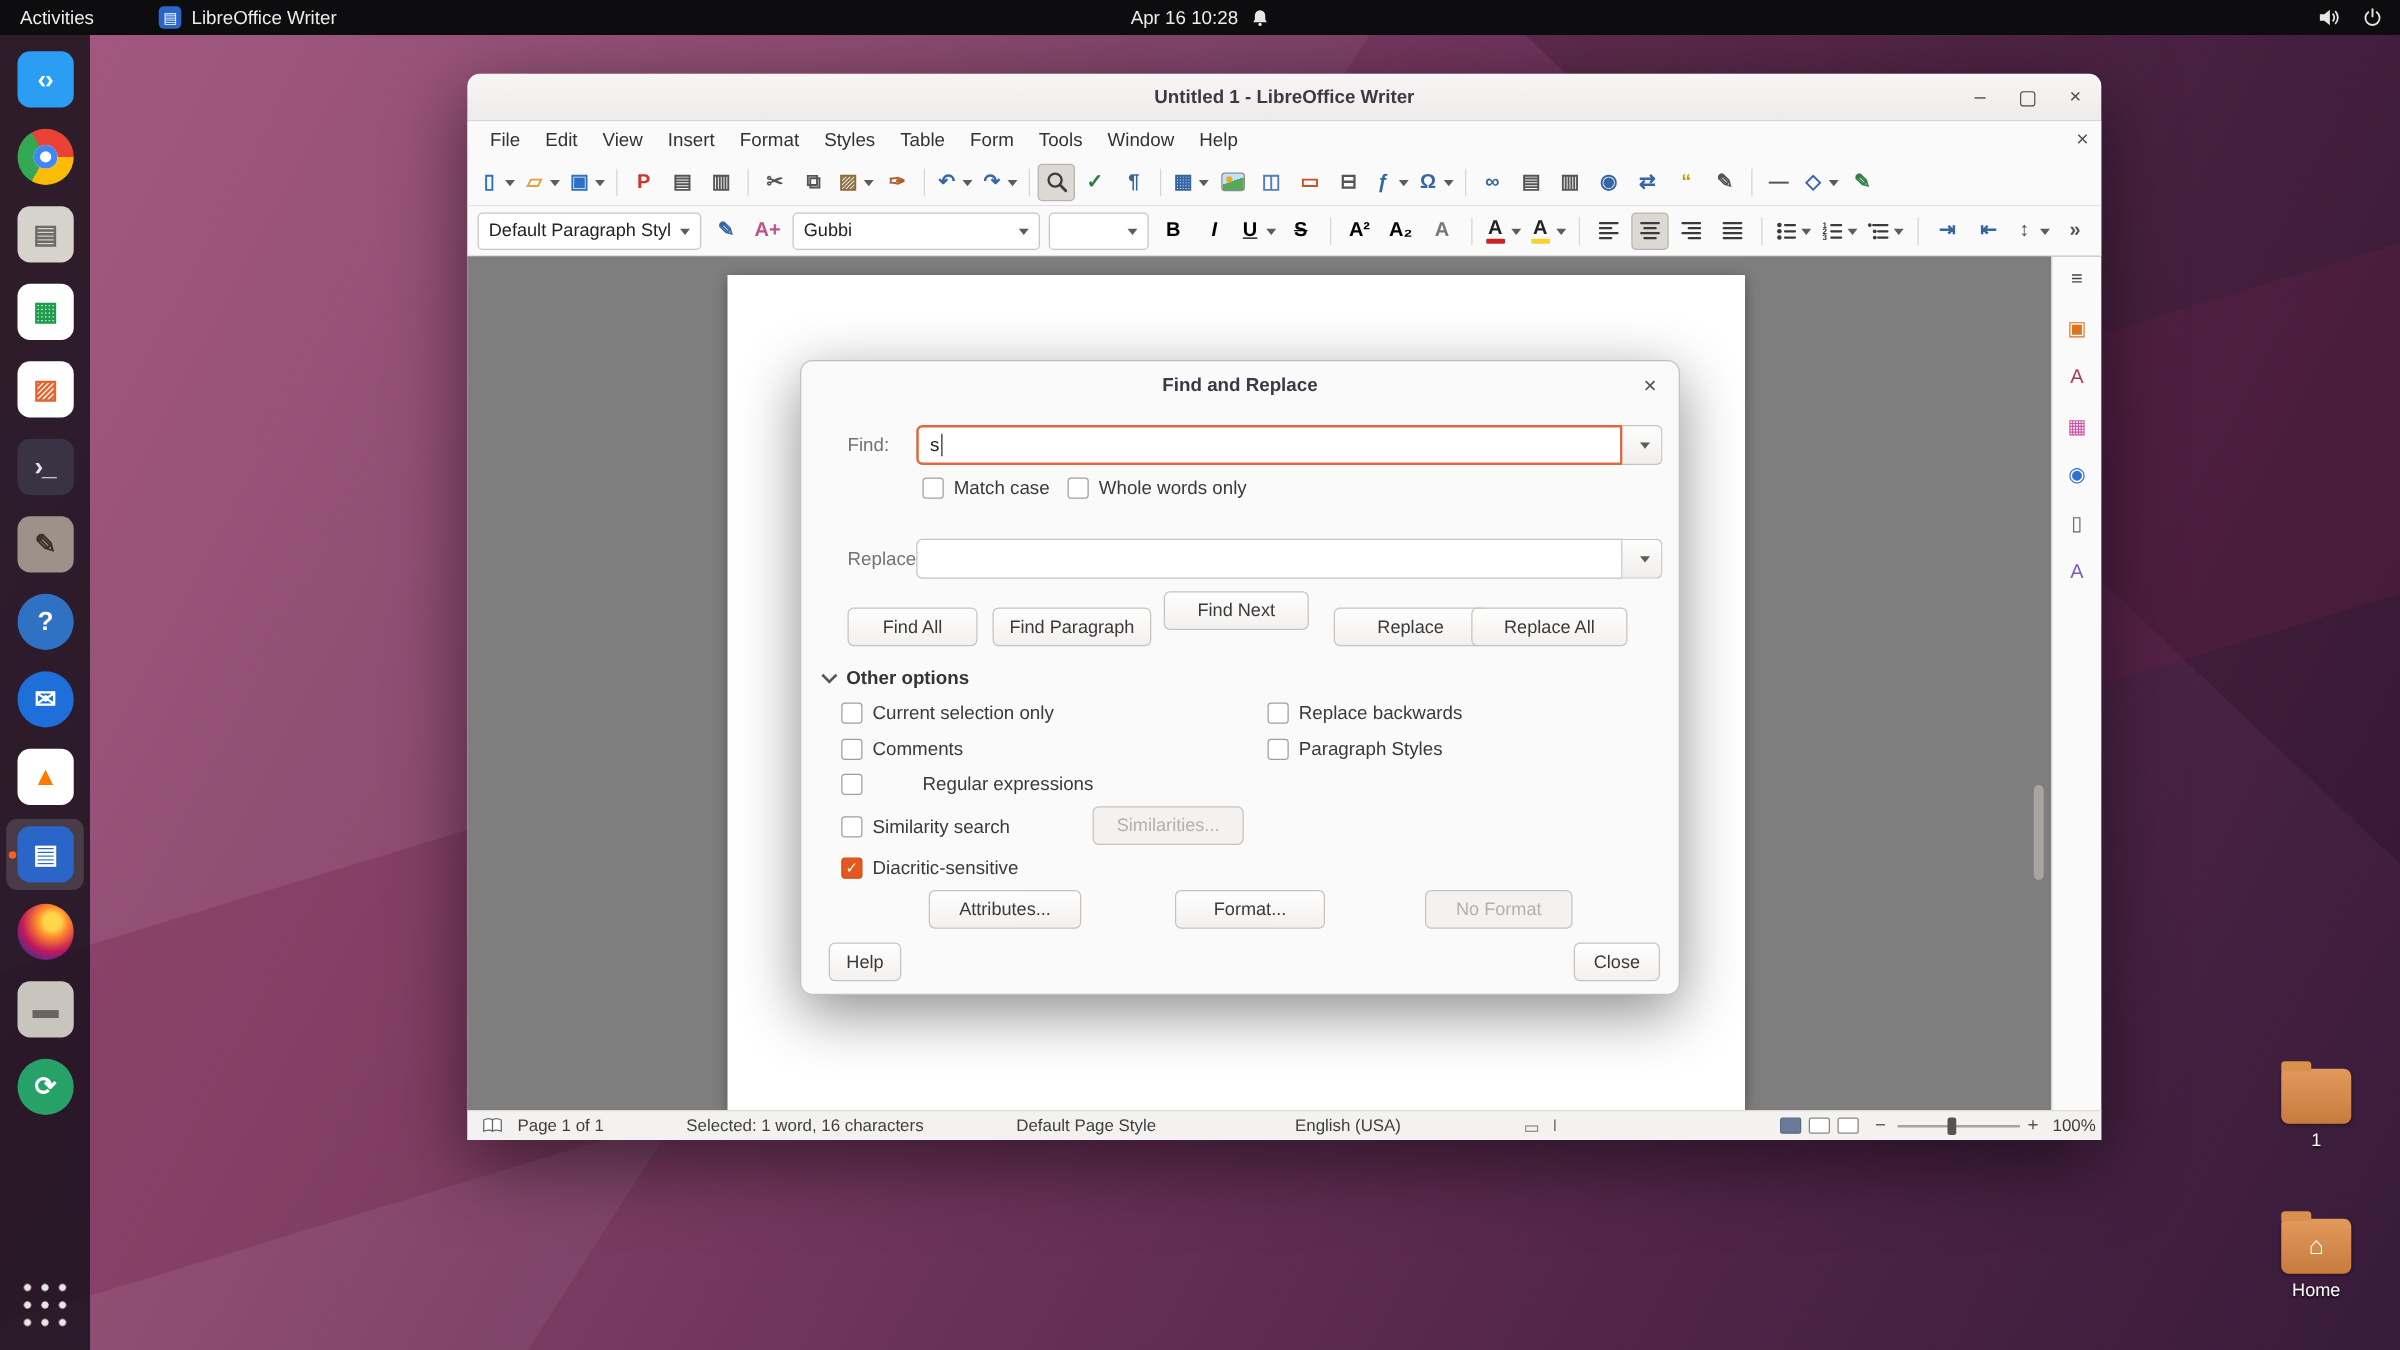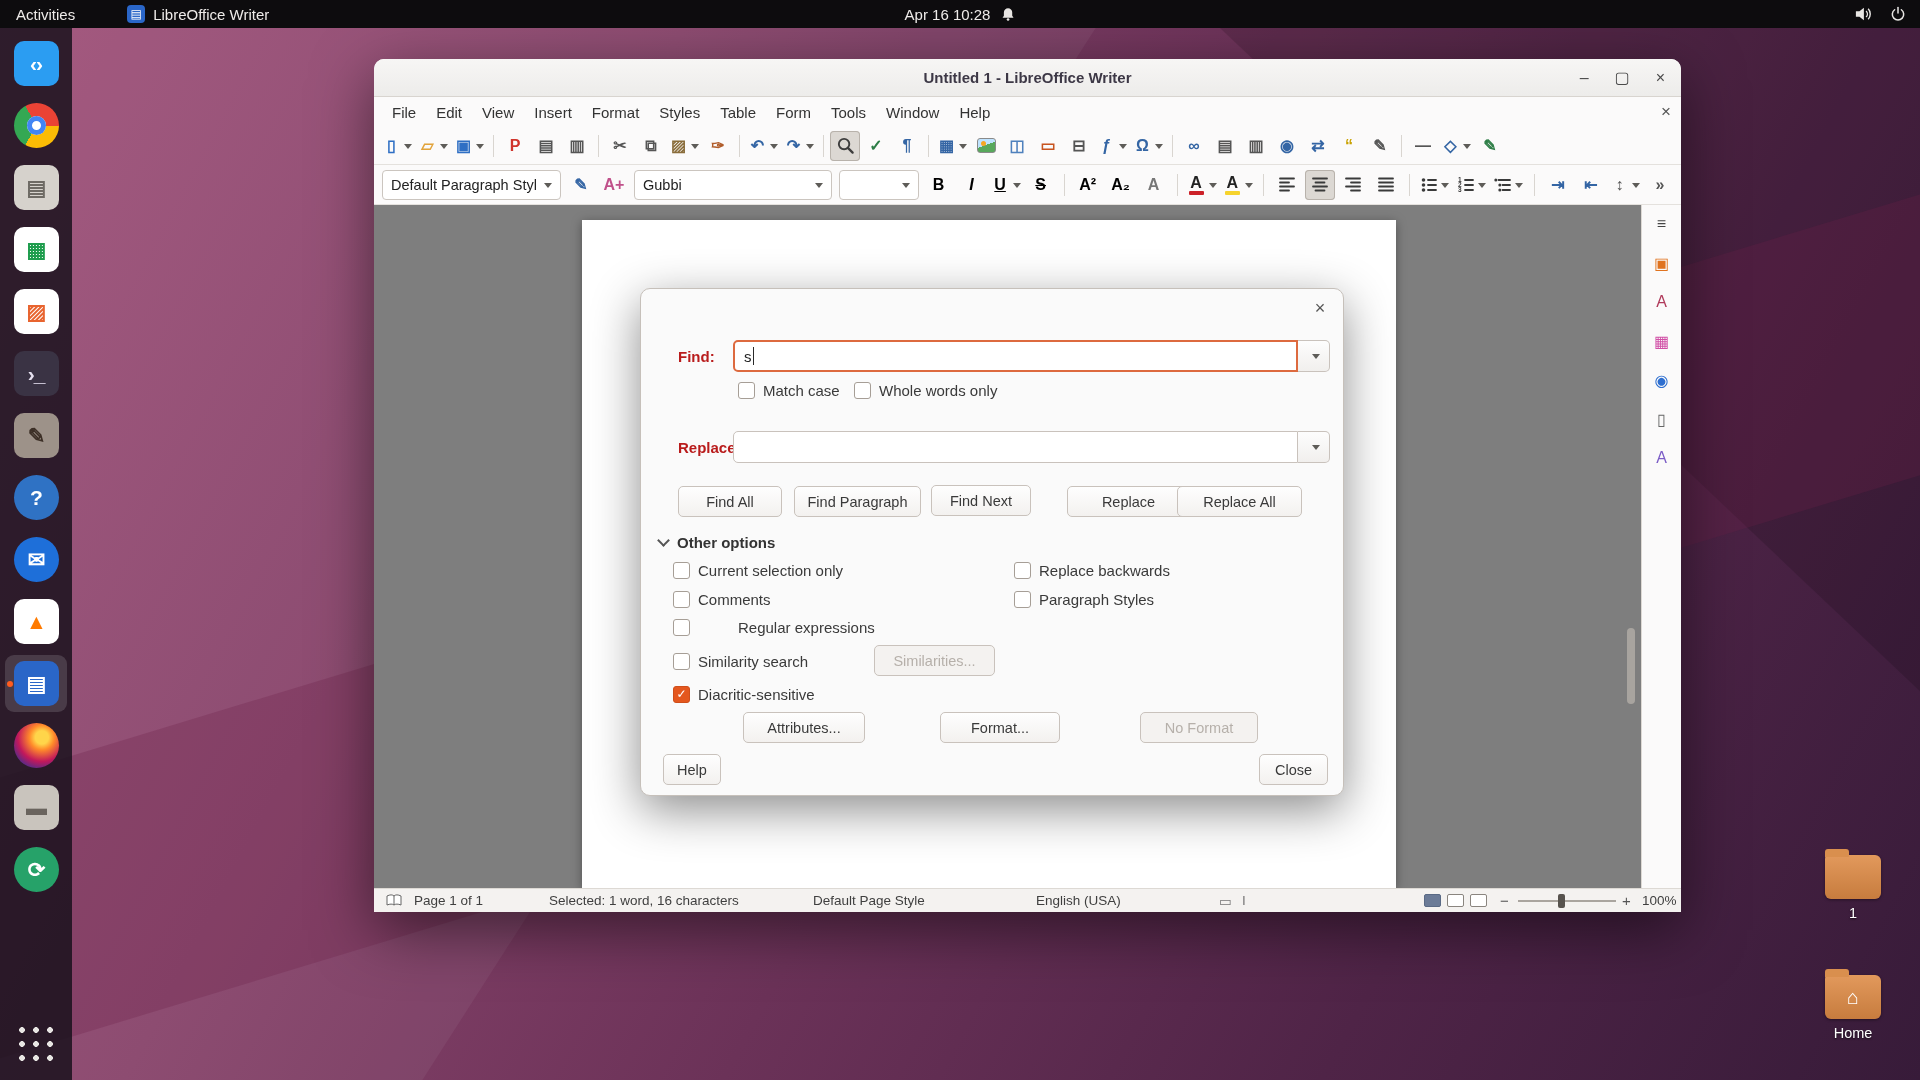"Find and Replace" div.dlg-title { html: none -> <div>Find and Replace</div> }
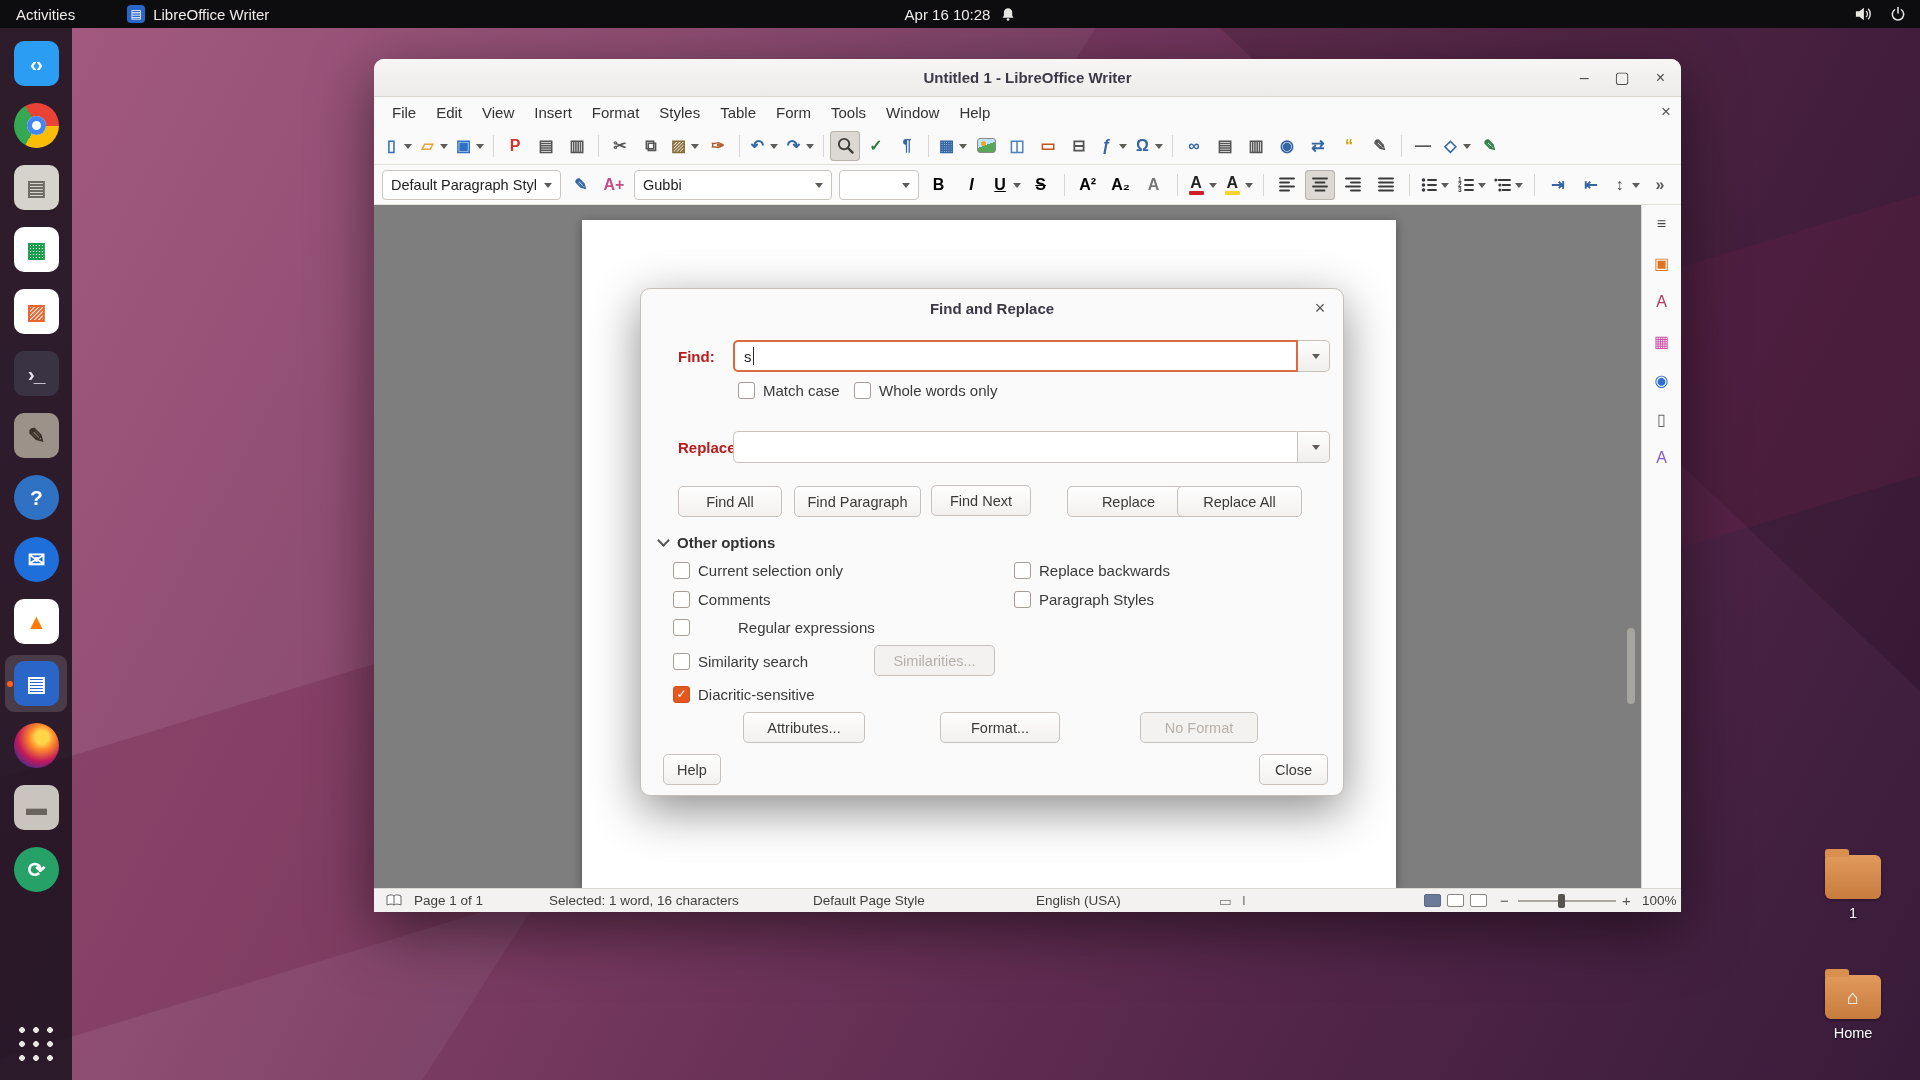"Find:" .dlg-label { color: #b91c1c -> #737373; font-weight: bold -> none }
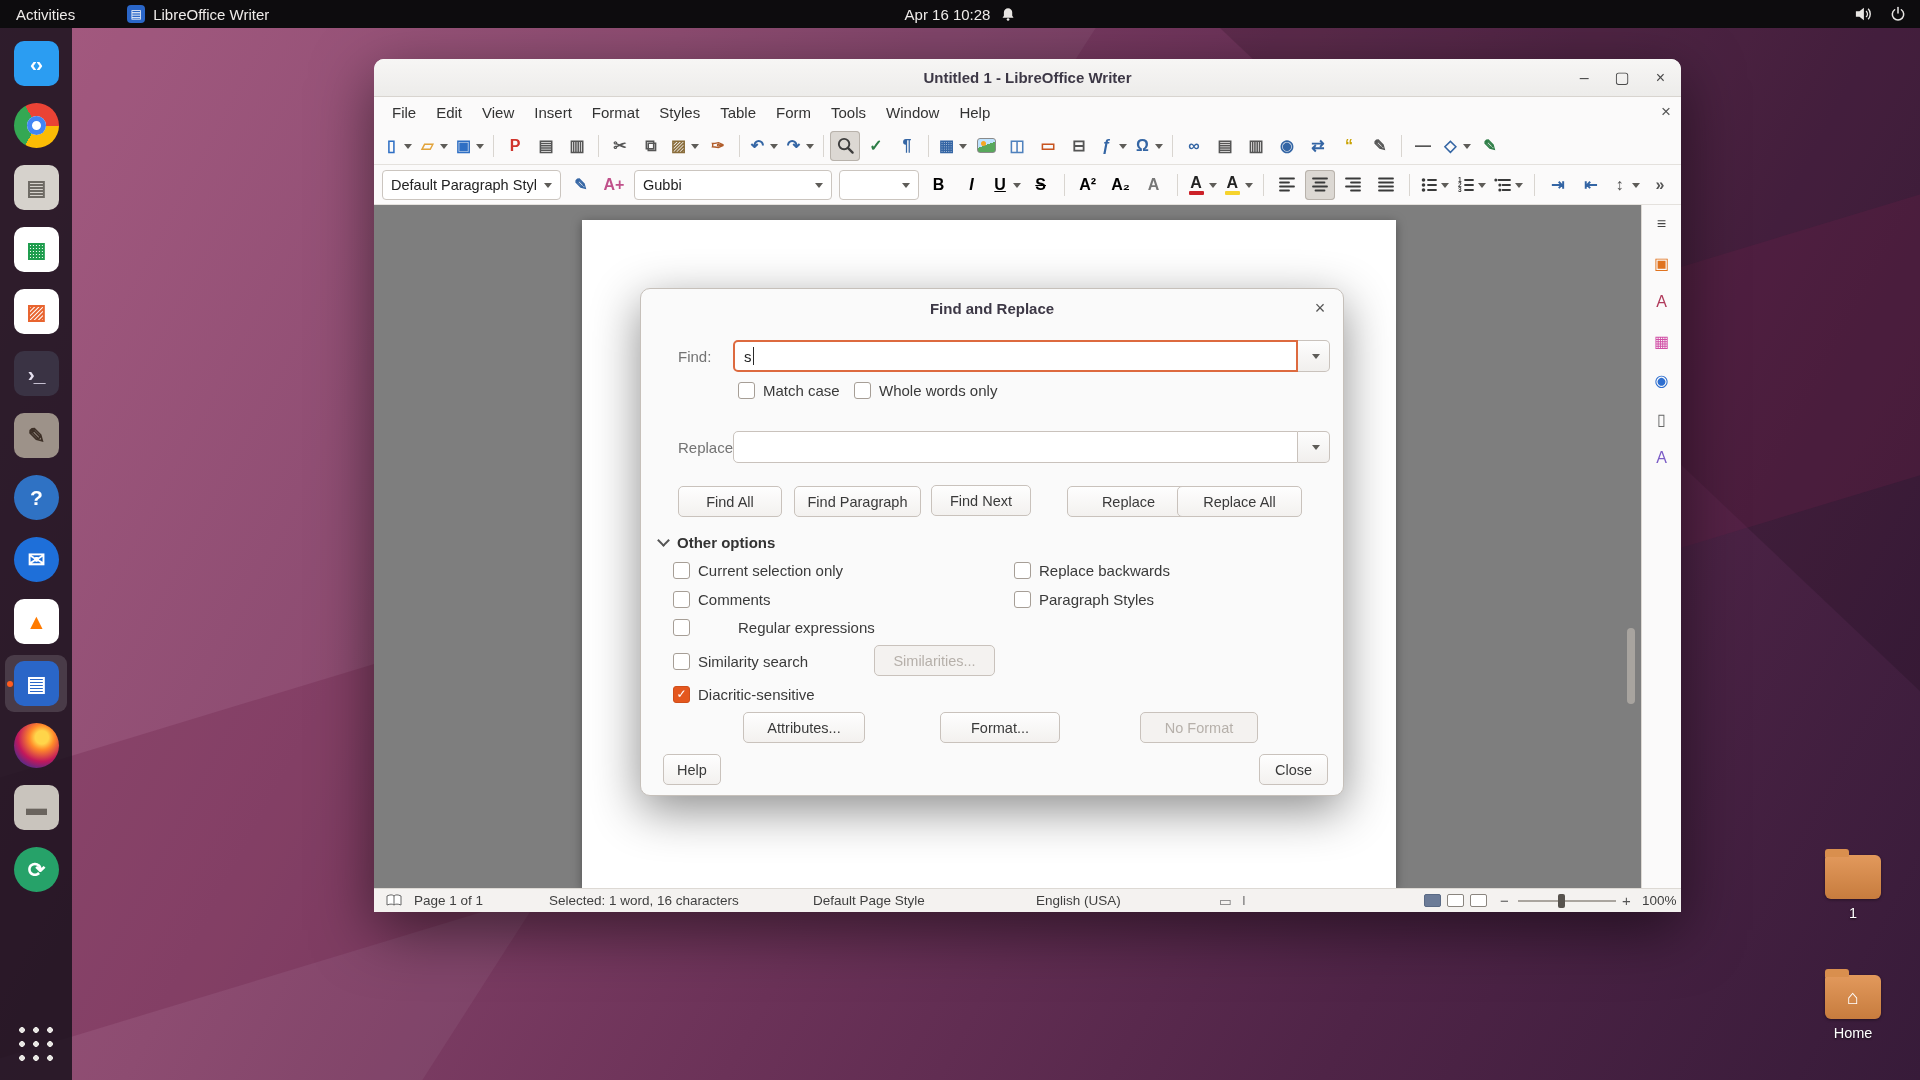"Find Next" div.btn { top: 196px -> 184px; width: 100px -> 116px }
